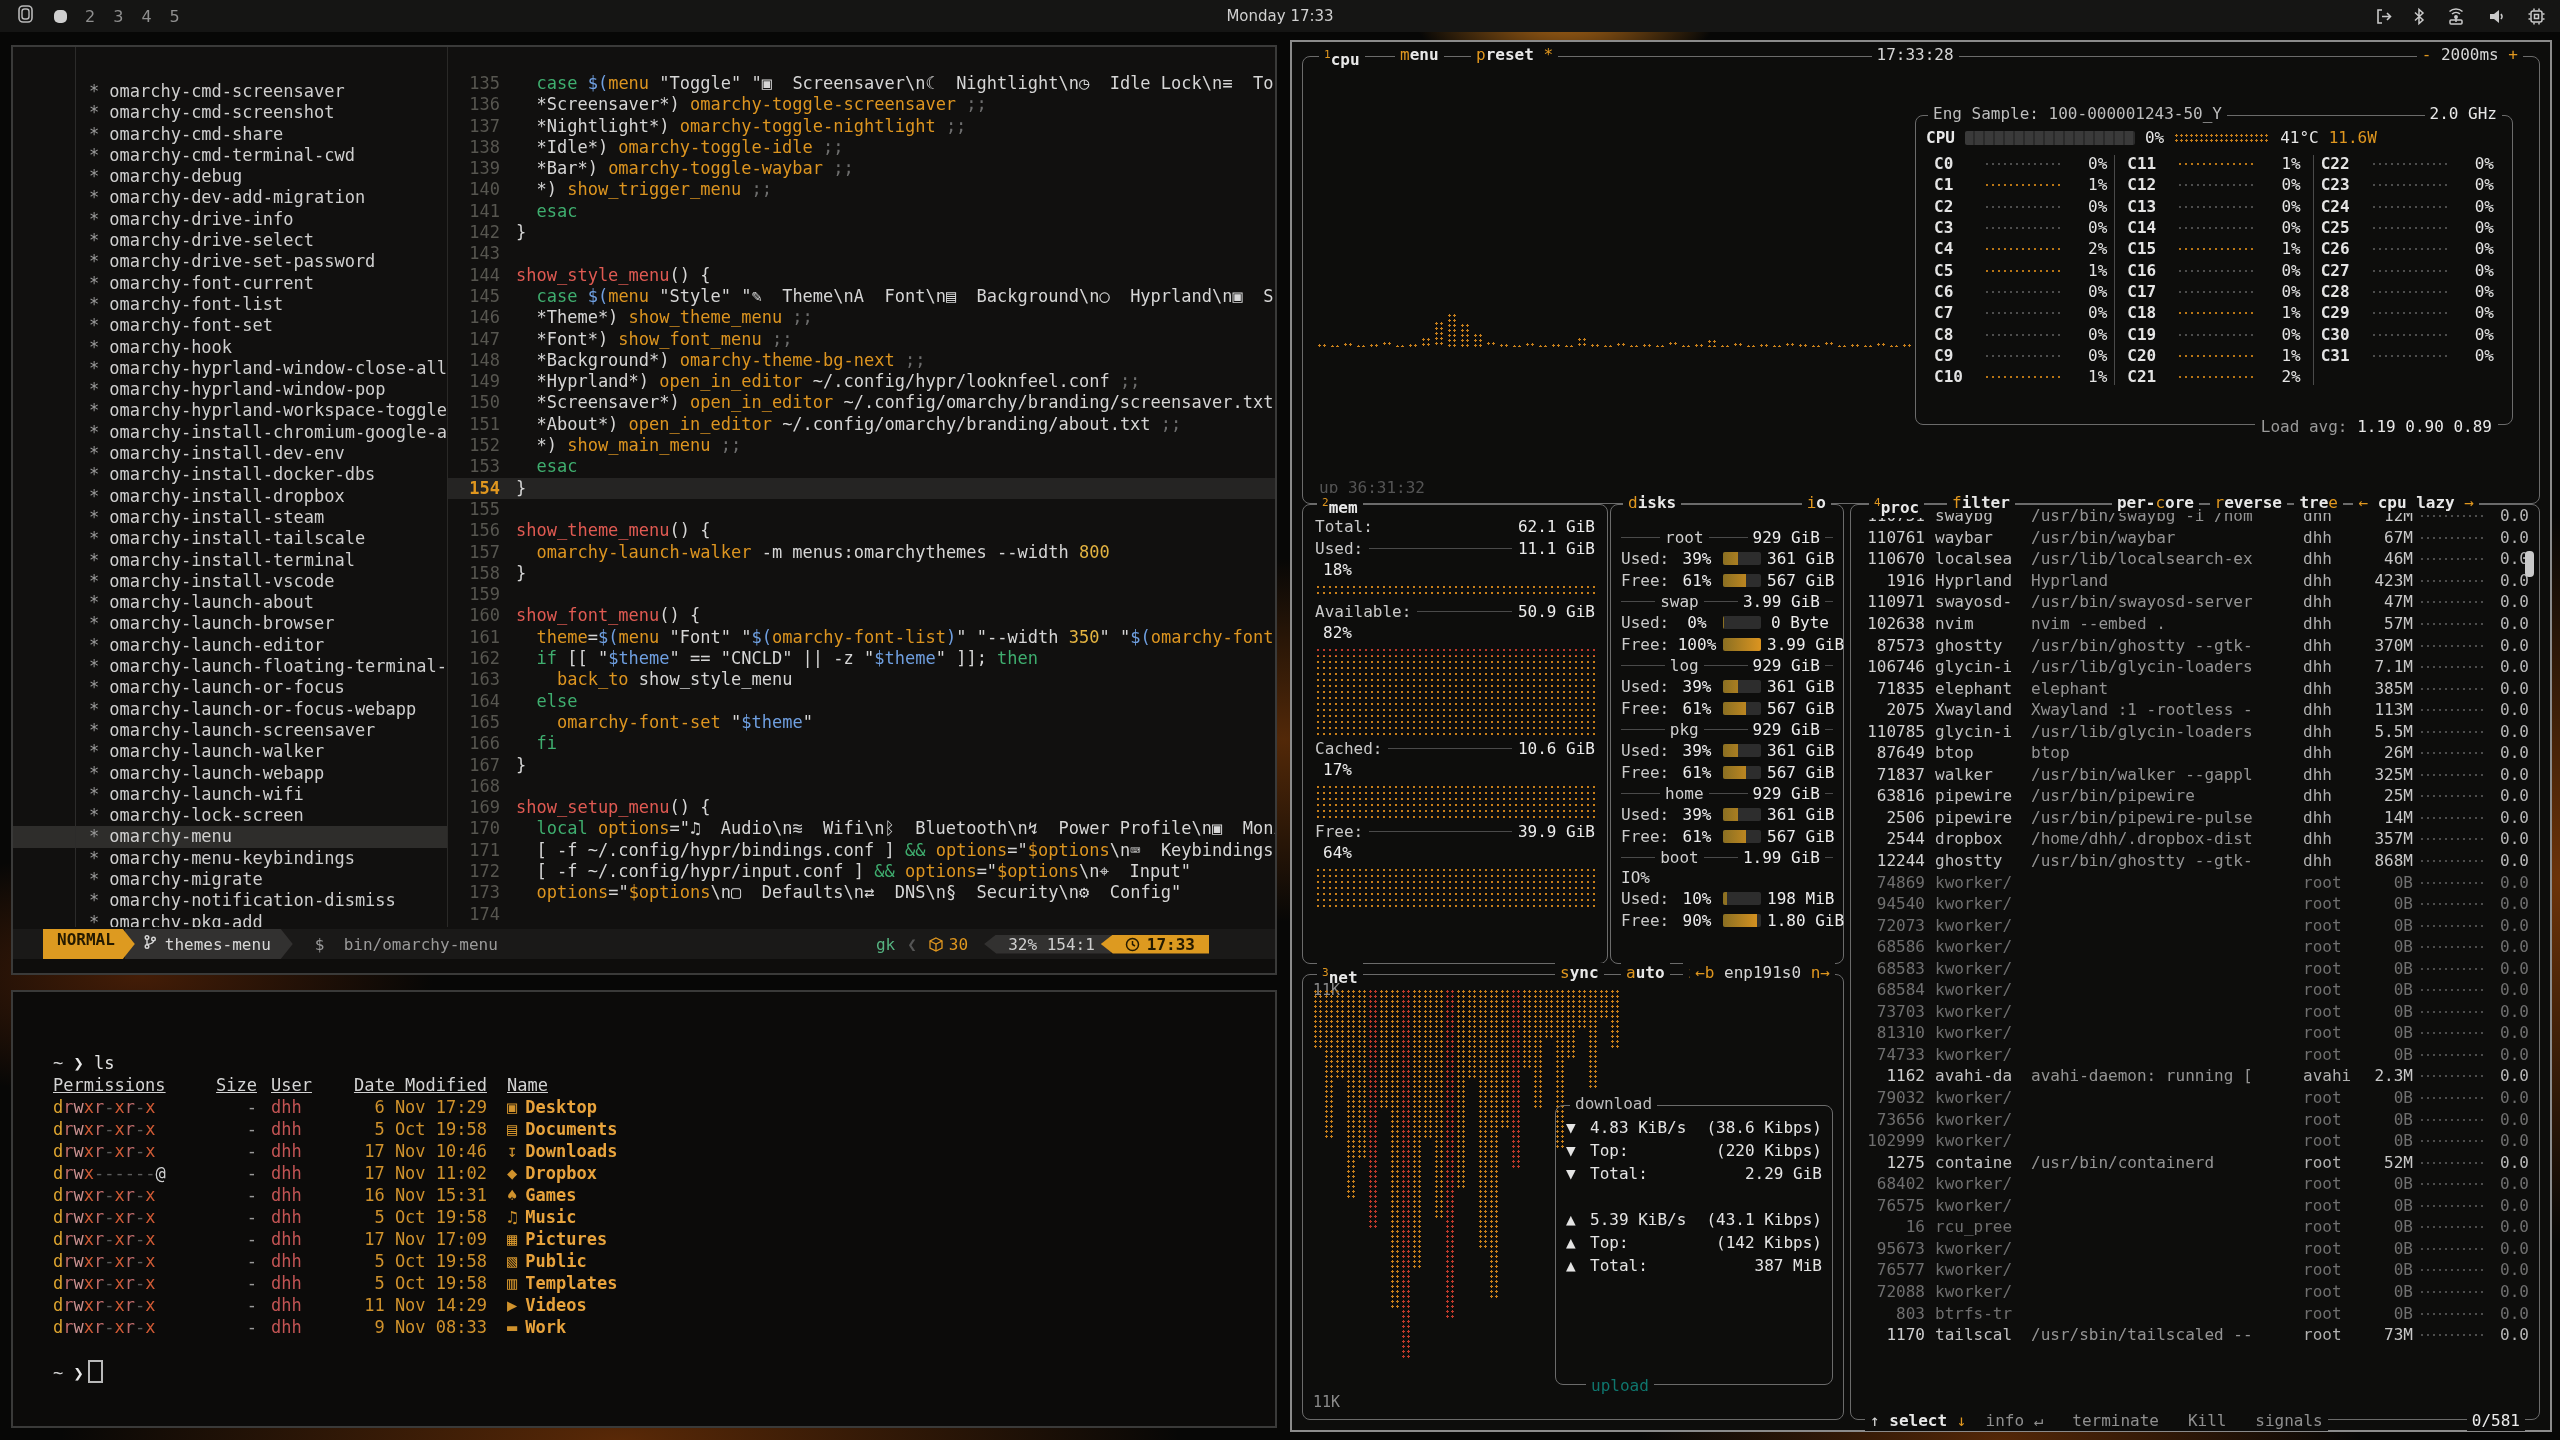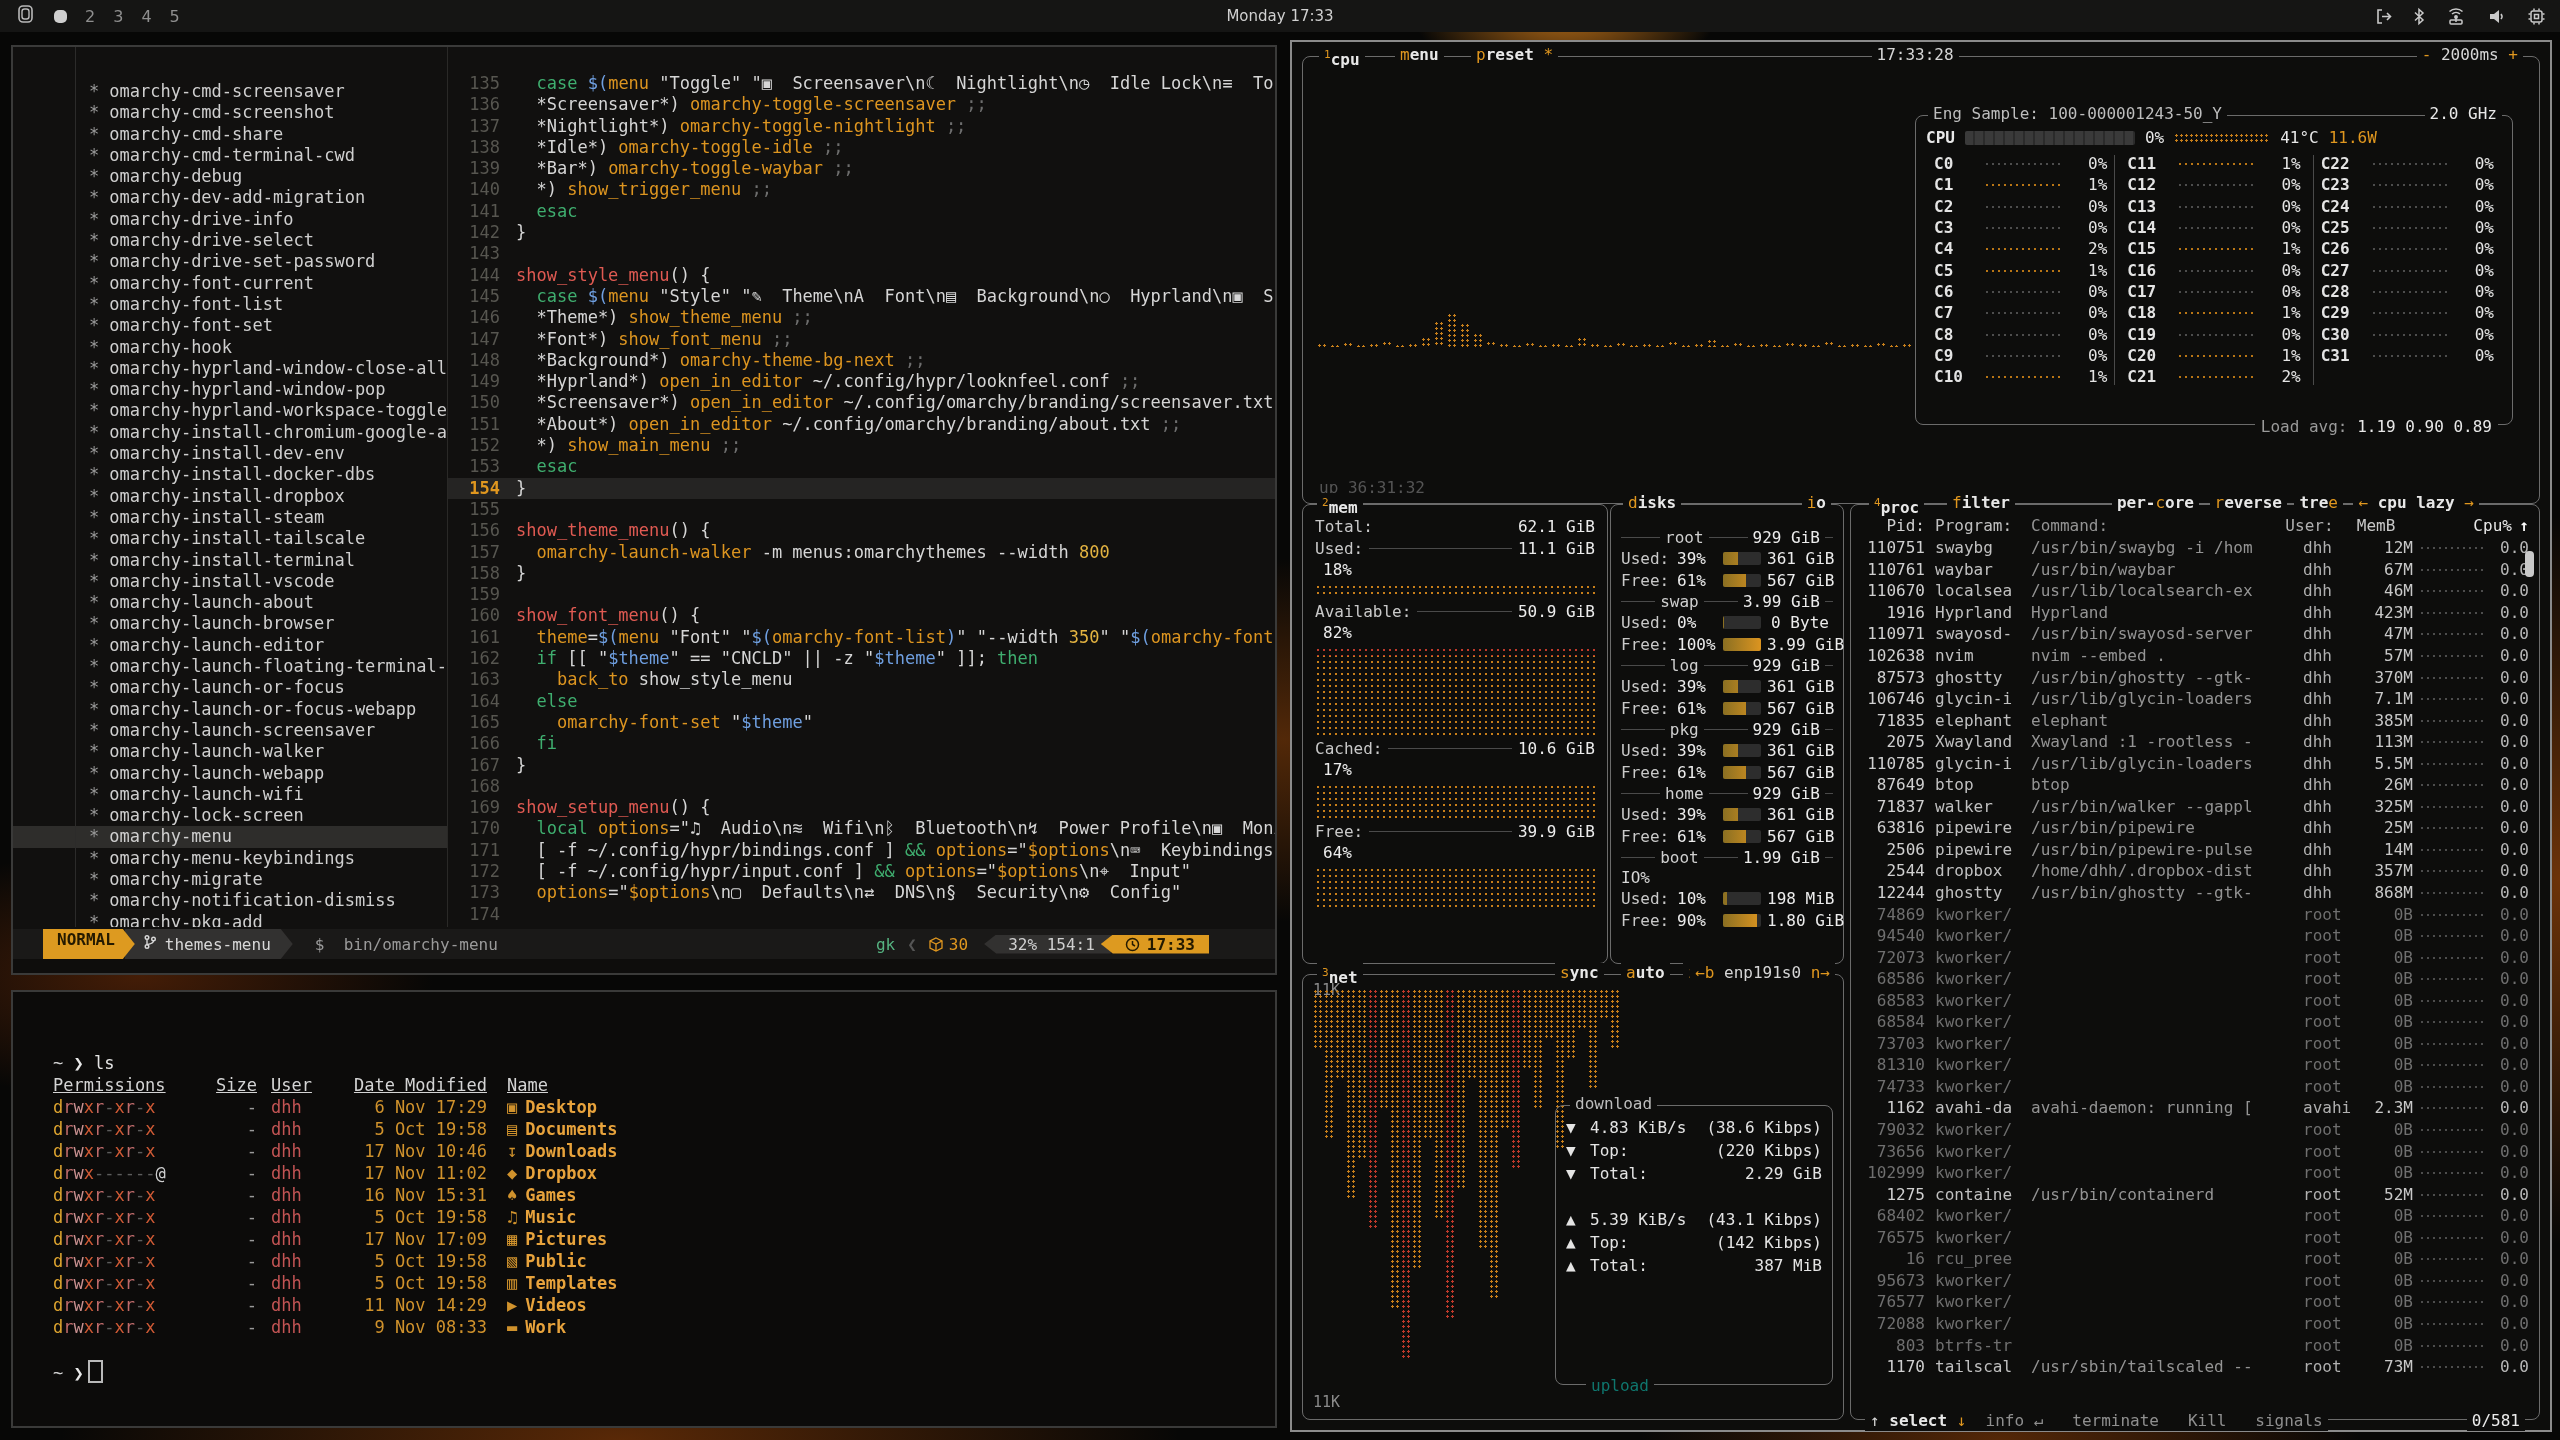"Pid:" div.phead { html: <div> <span>Pid:</span> <span>Program:</span> <span>Command:</span> <span>User:</span> <span>MemB</span> <span></span> <span>Cpu%</span> <span>↑</span> </div> -> none }
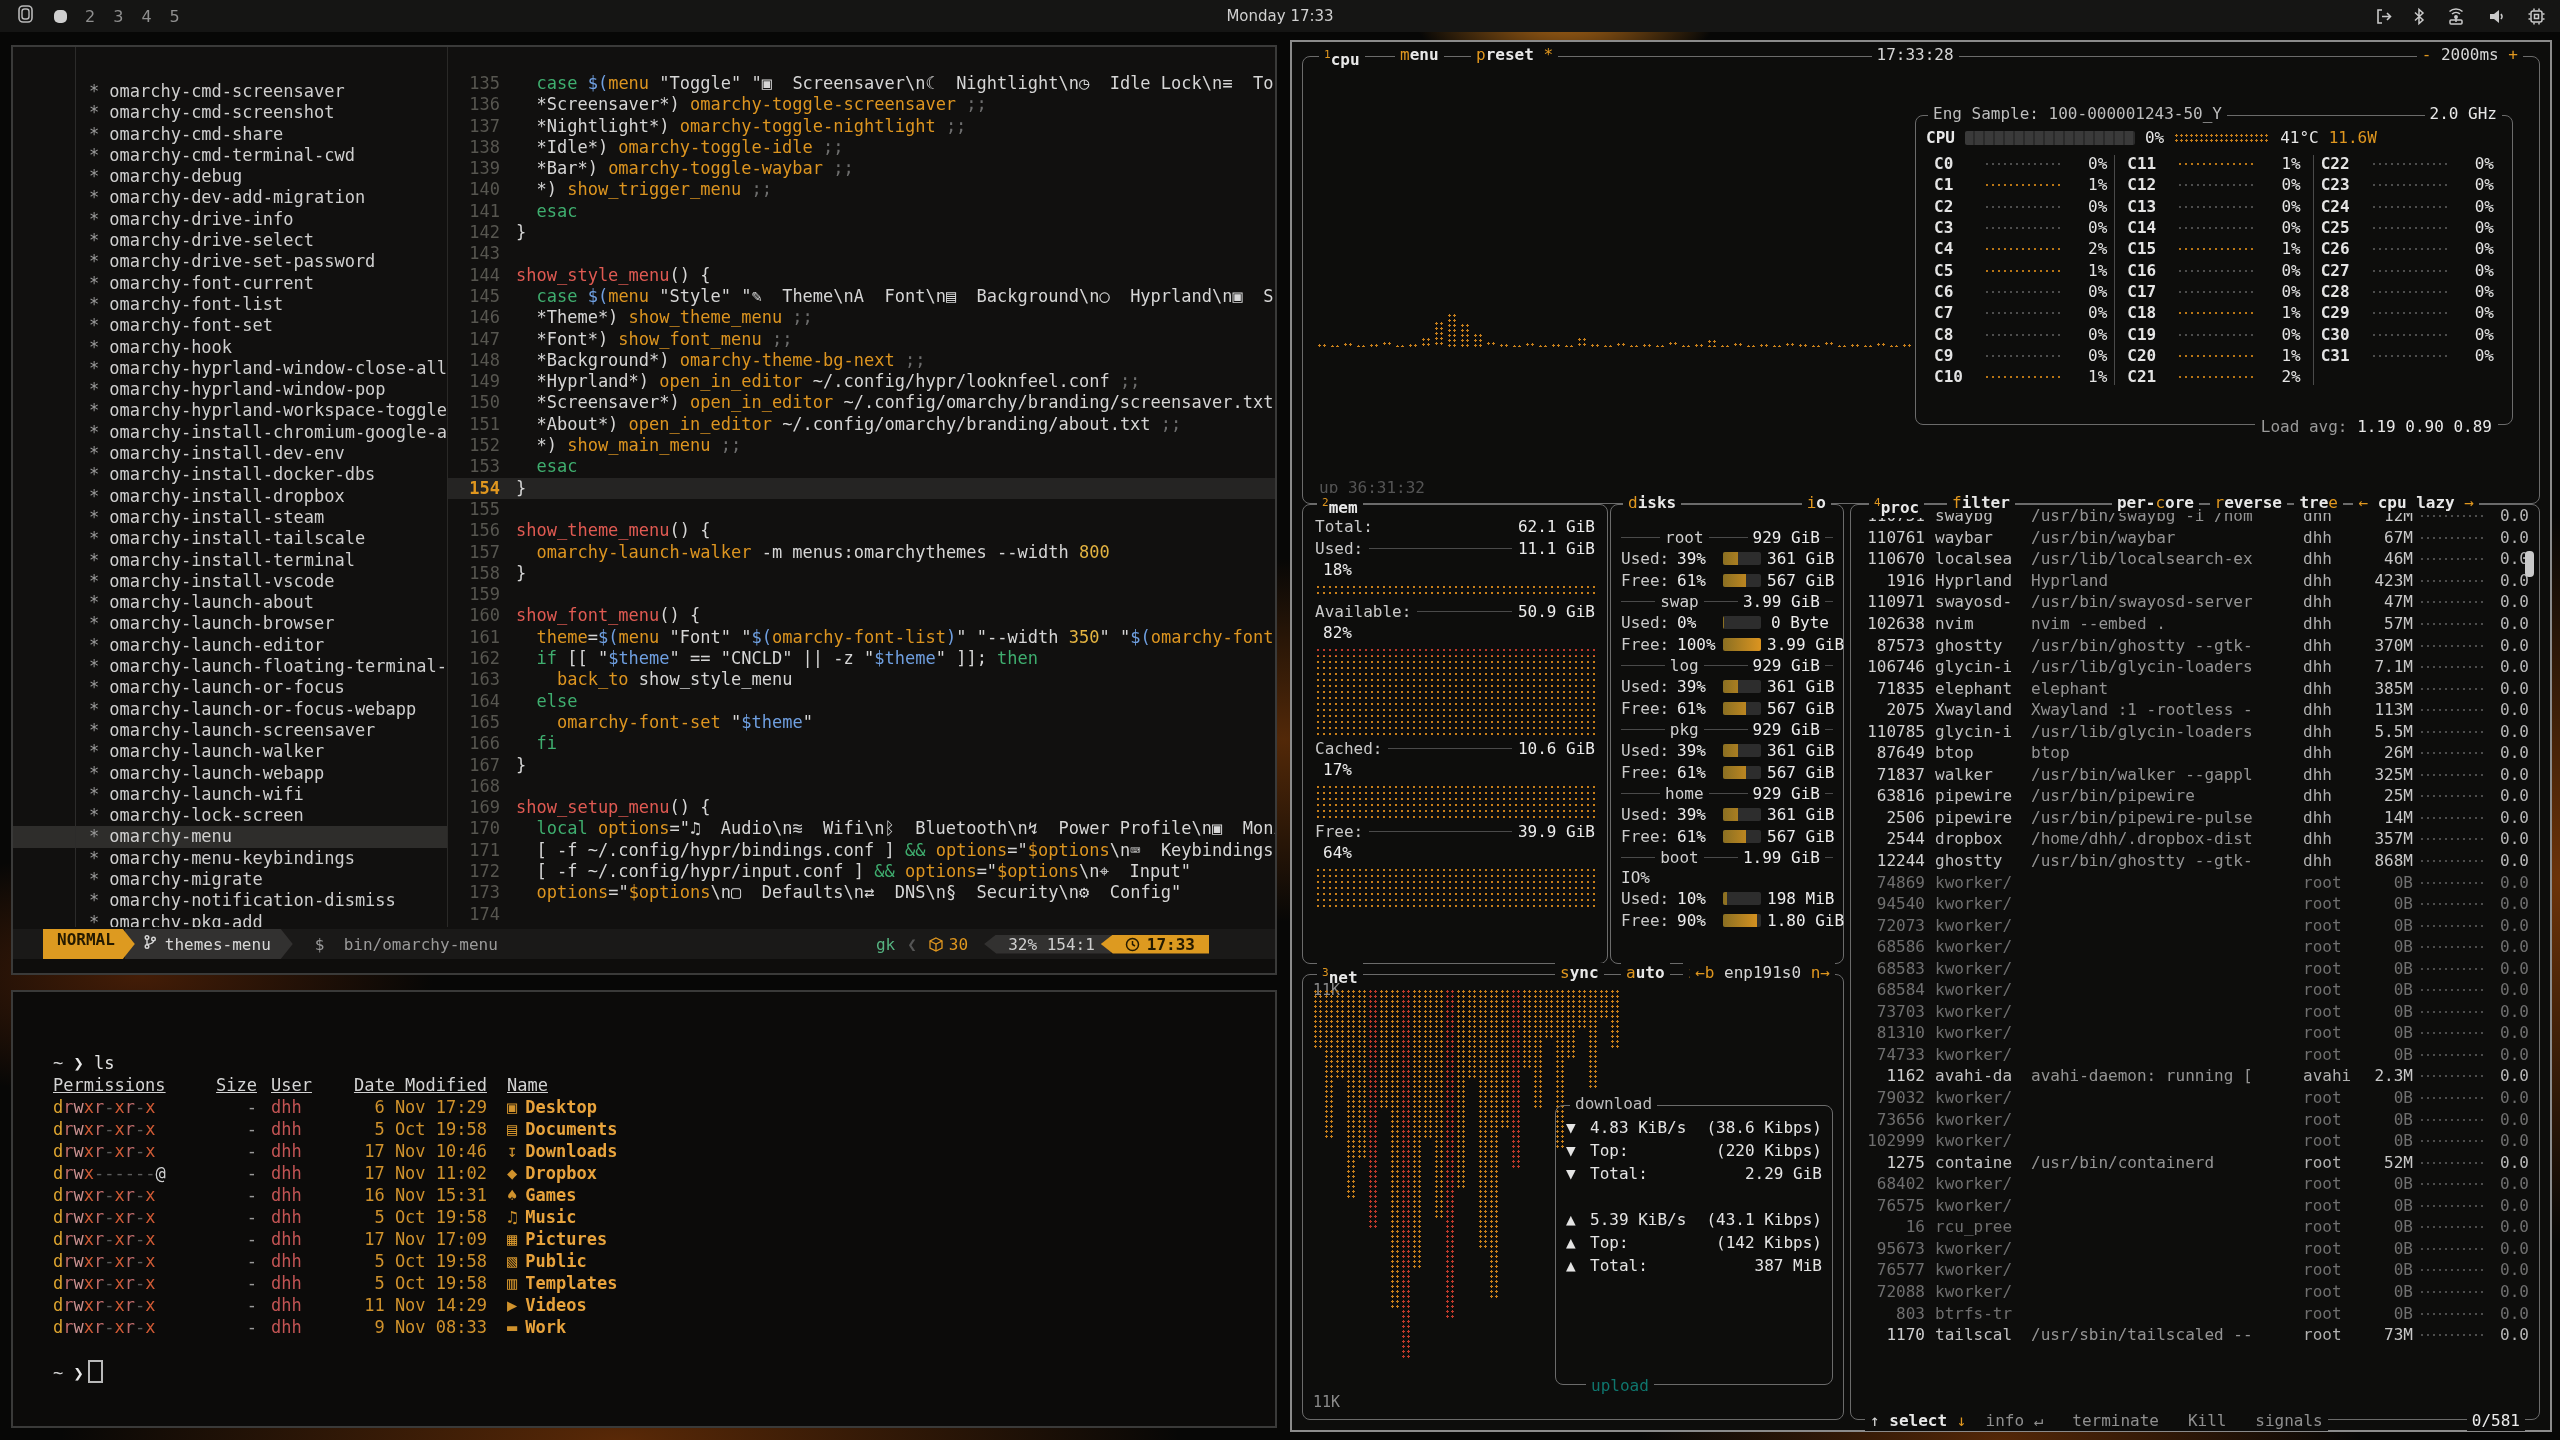"39%" .drow .pc { text-align: left -> center }
